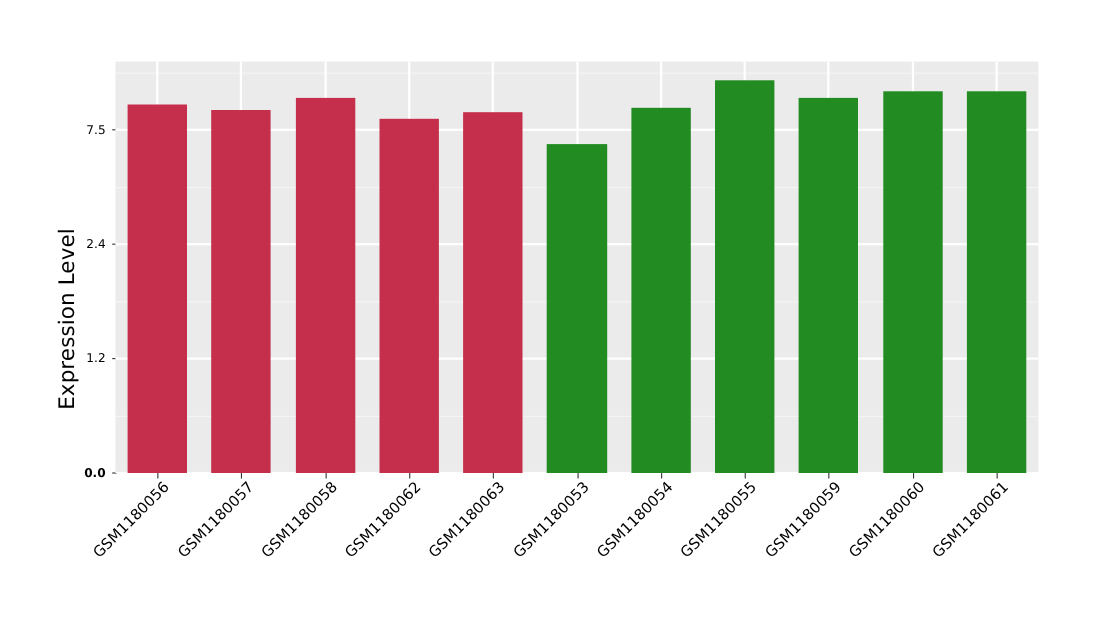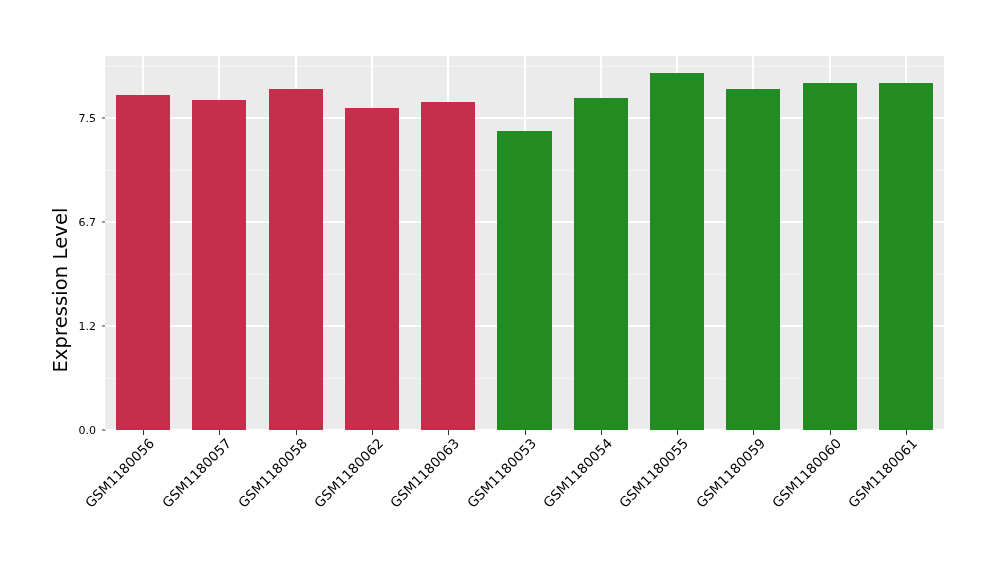"6.7" div.y-tick-label { text: 6.7 -> 2.4 }
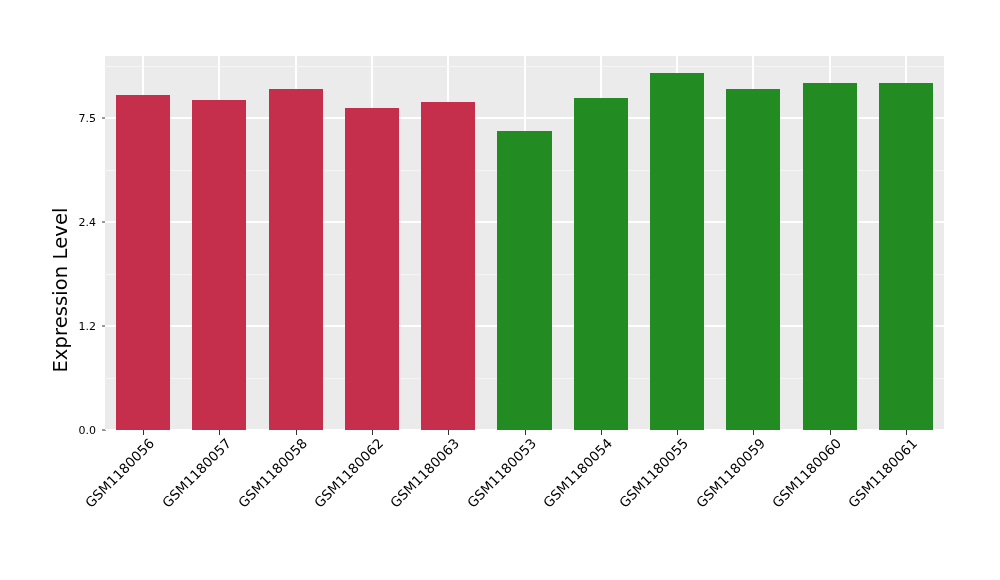"0.0" div.y-tick-label { font-weight: none -> bold }
